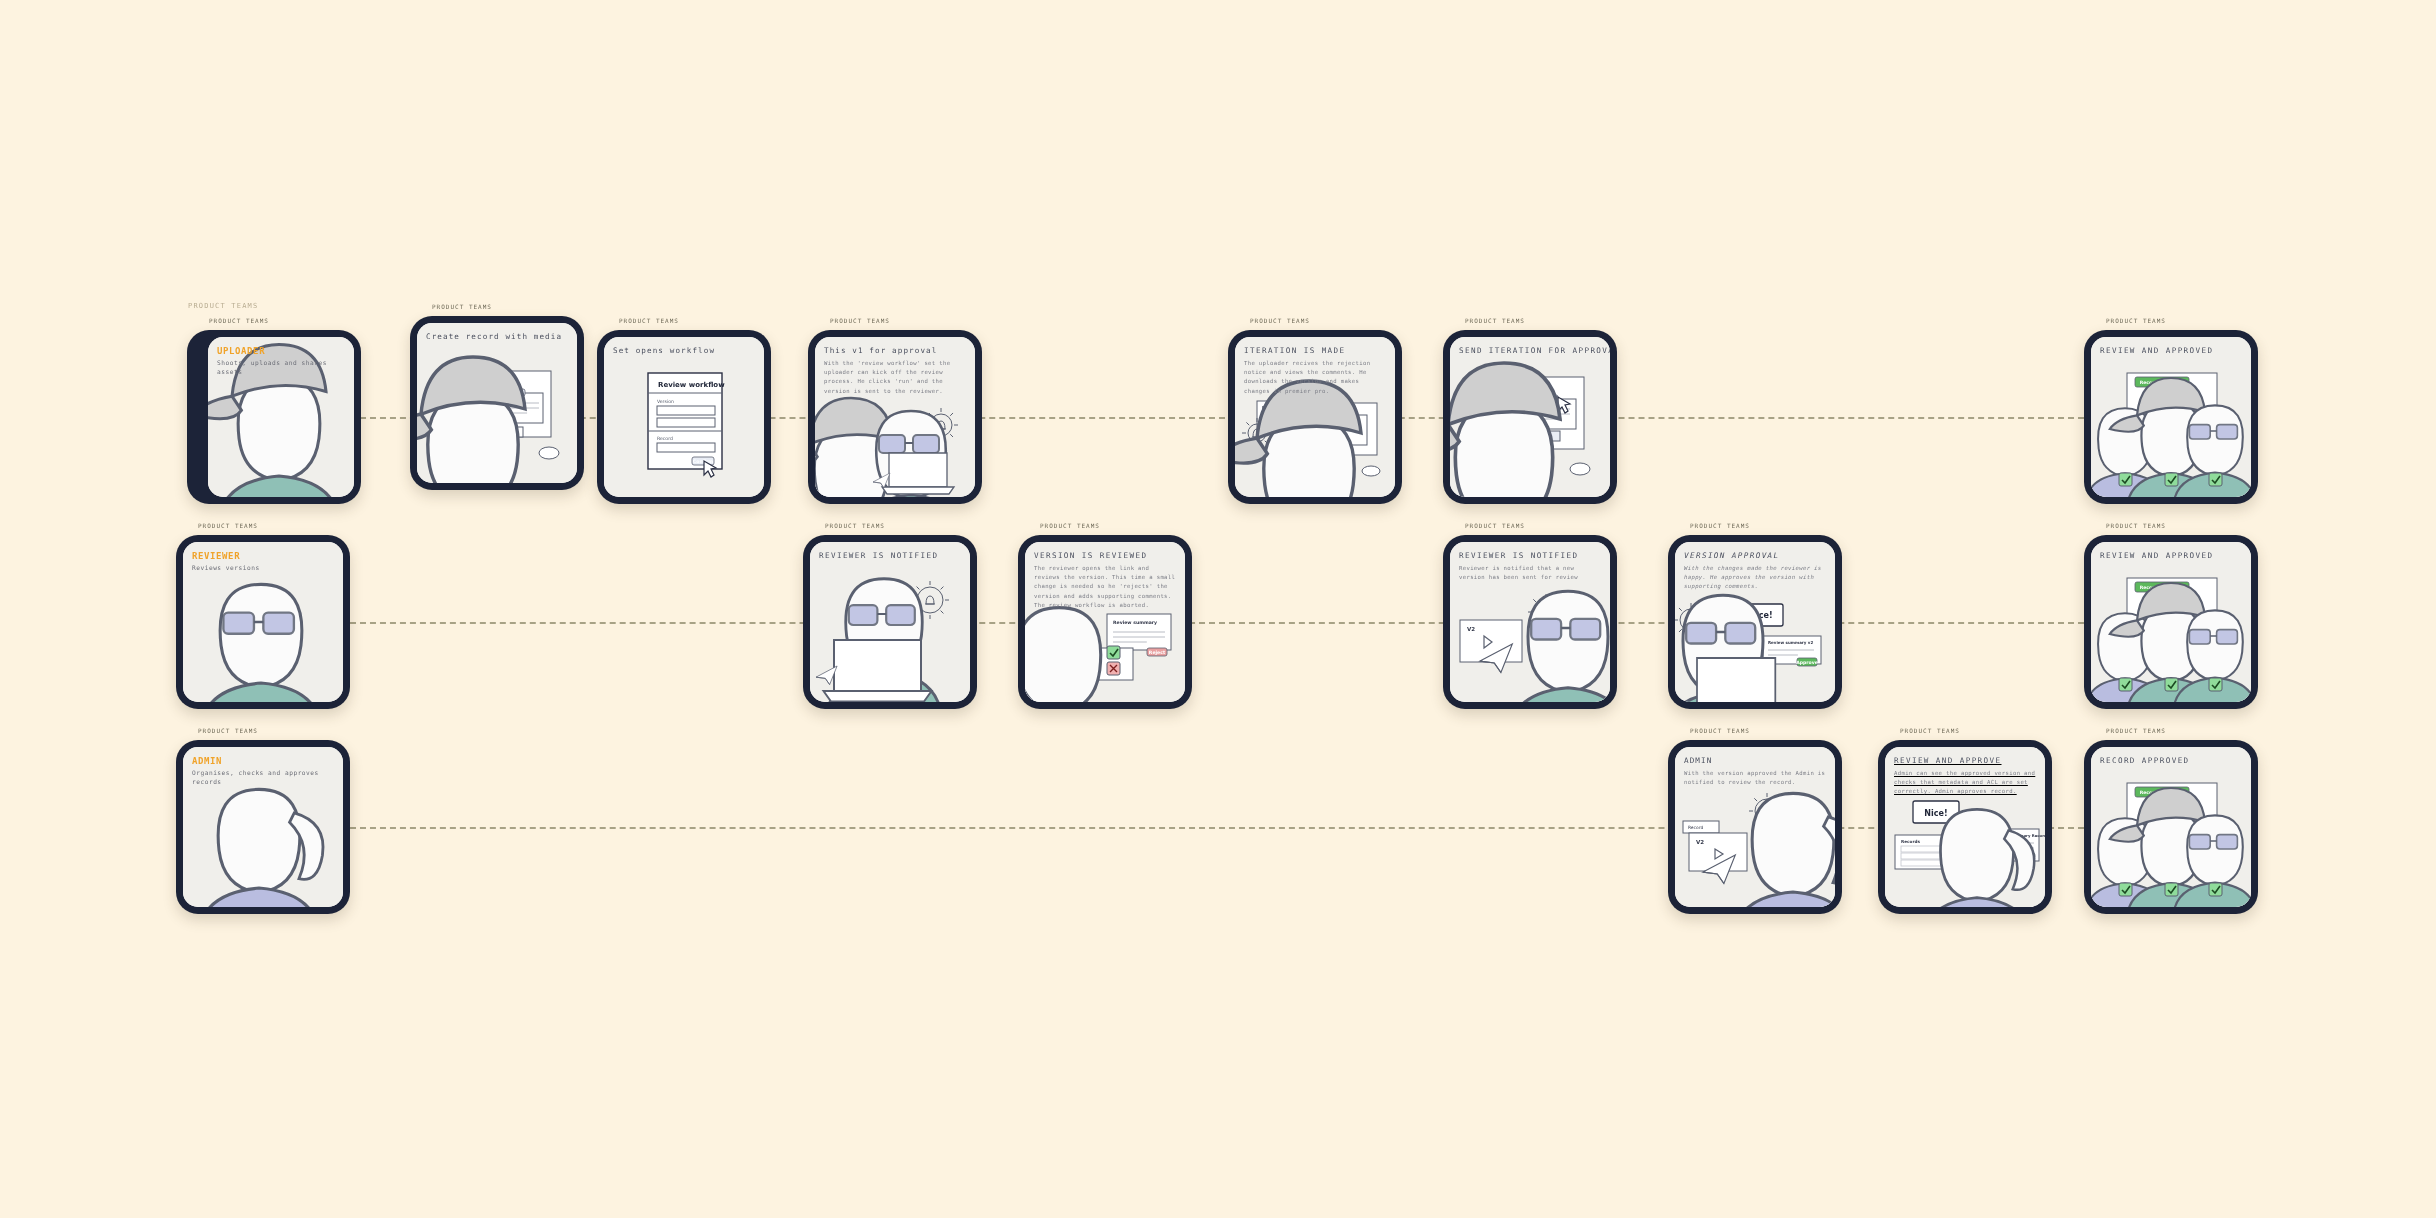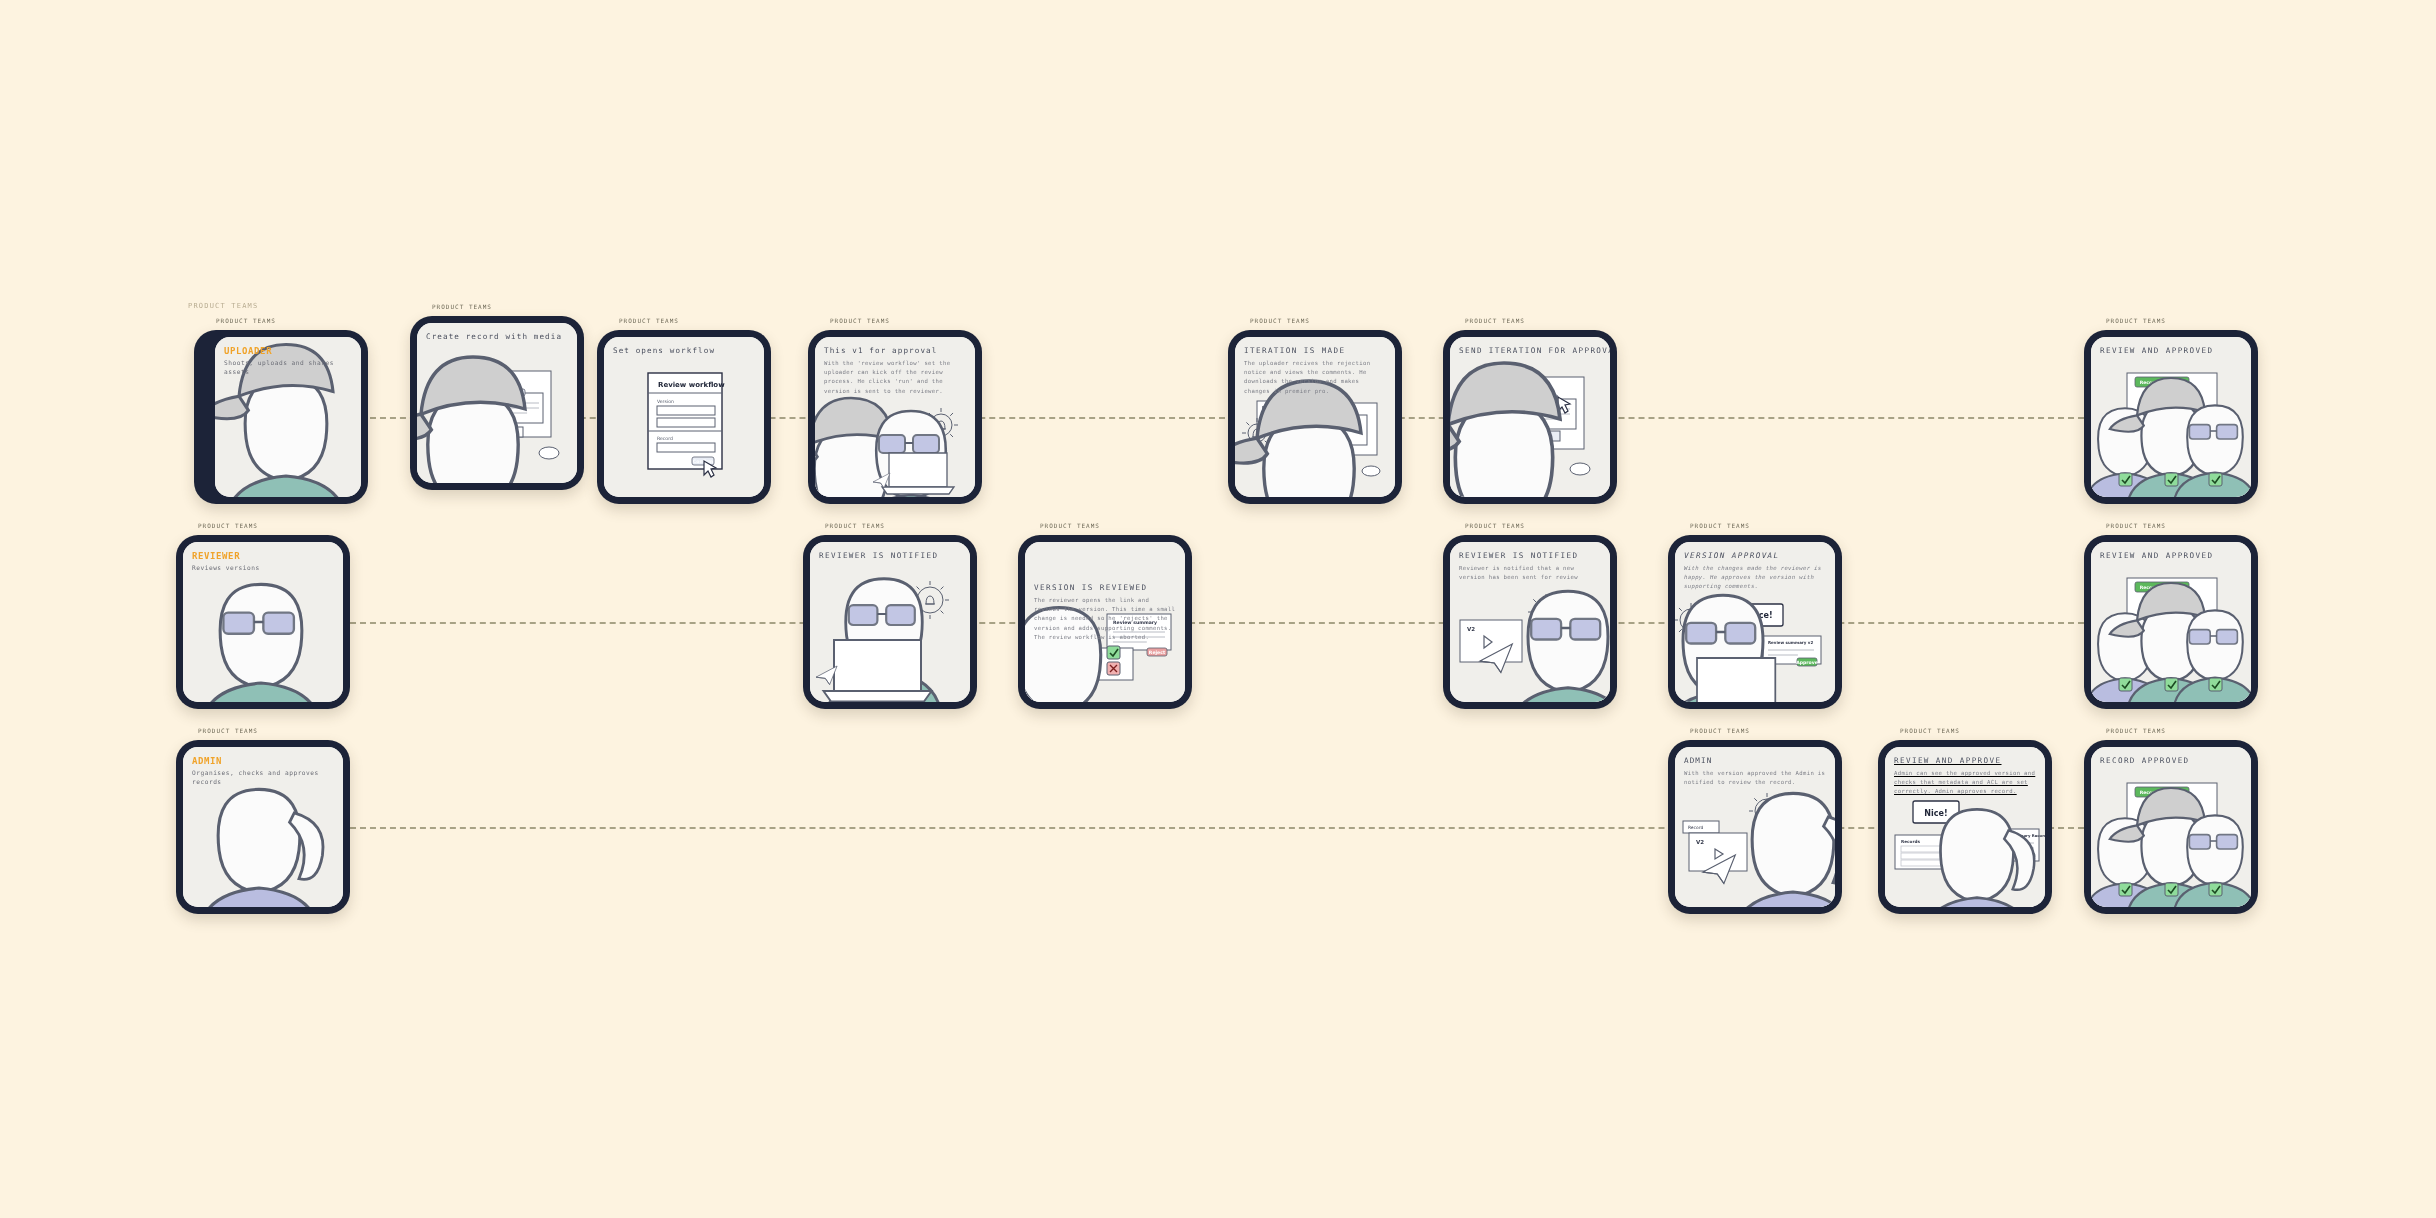"UPLOADER" div.card { left: 194px -> 187px }
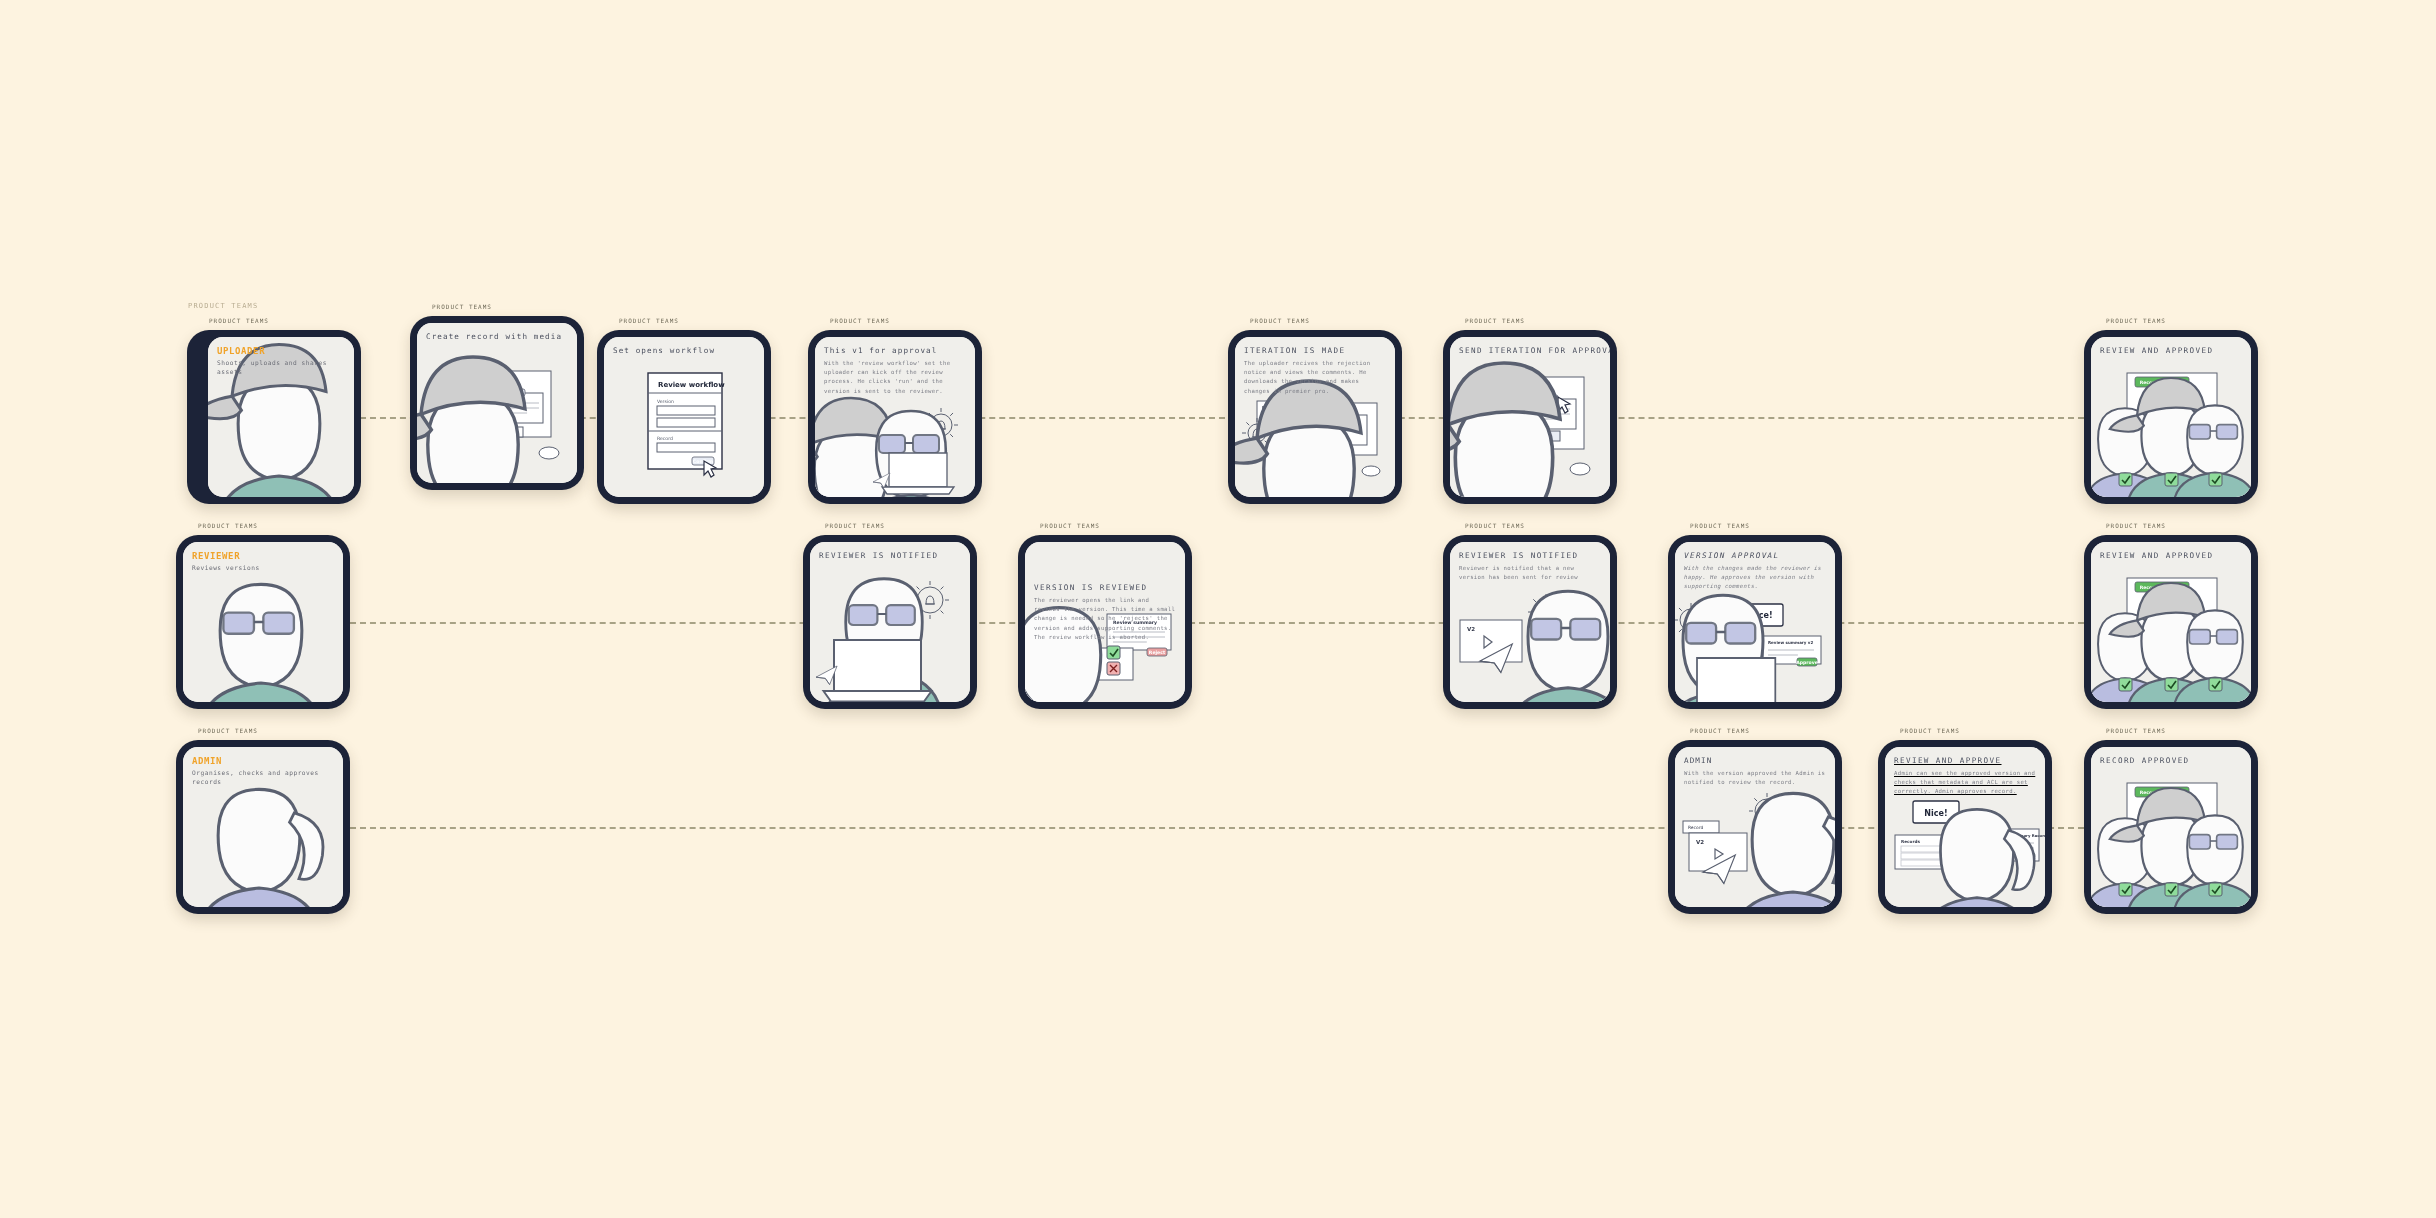"VERSION IS REVIEWED" div { margin-top: 32px -> none }
